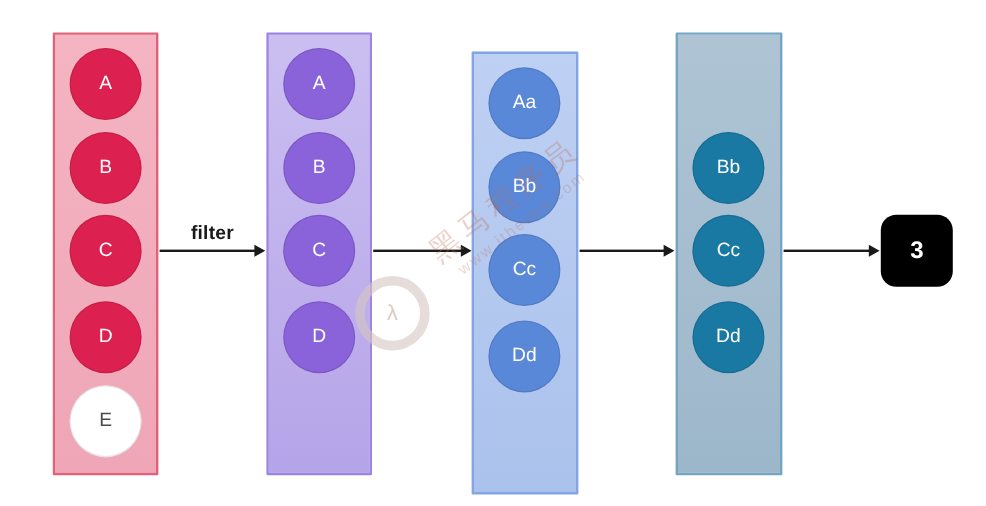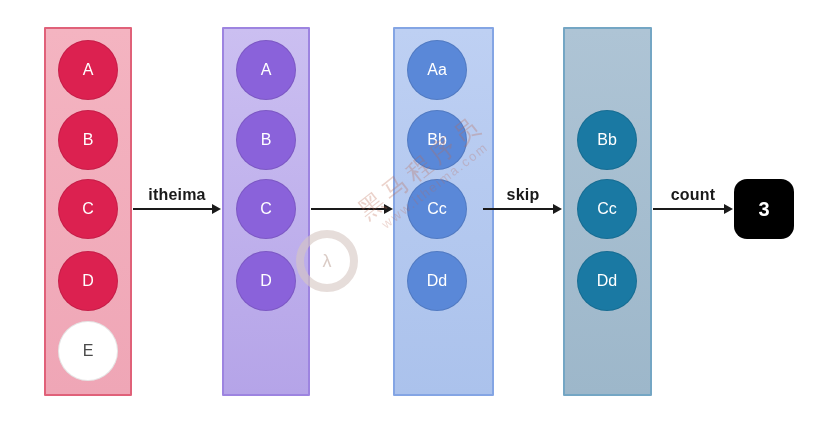"Aa" .col-3 { margin-top: none -> 16px; width: 101px -> 89px }
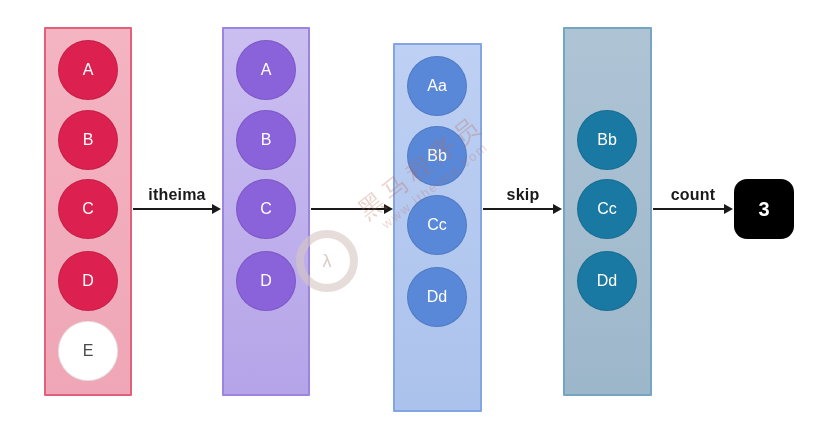"itheima" div.op-label { text: itheima -> filter }
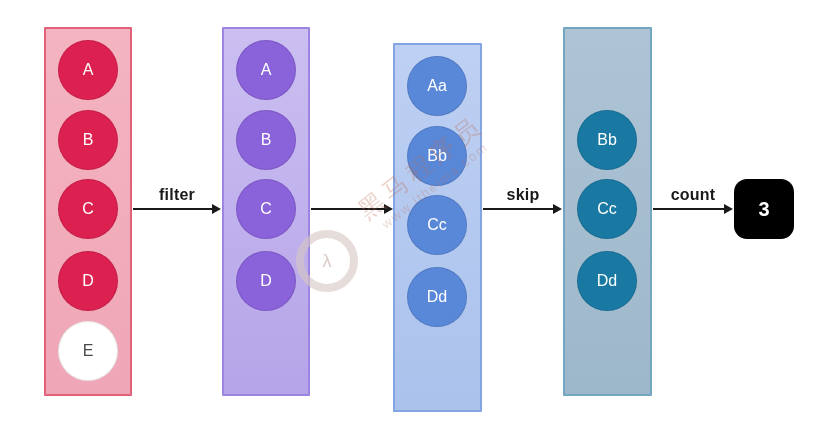"skip" div.op-label { html: <div>skip</div> -> none }
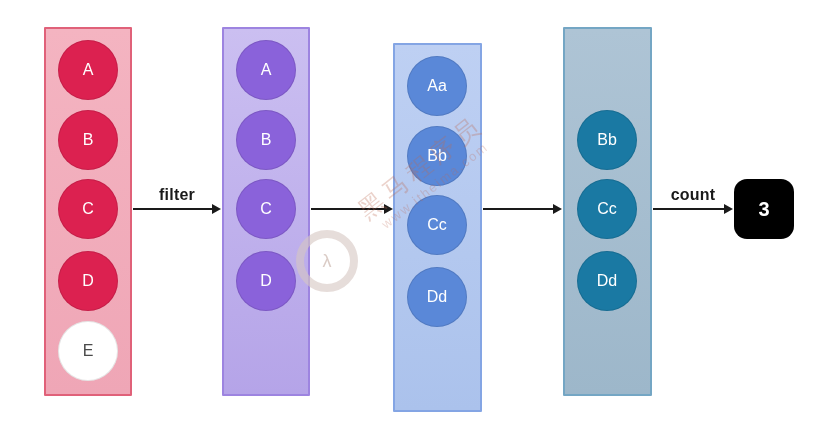"count" div.op-label { html: <div>count</div> -> none }
